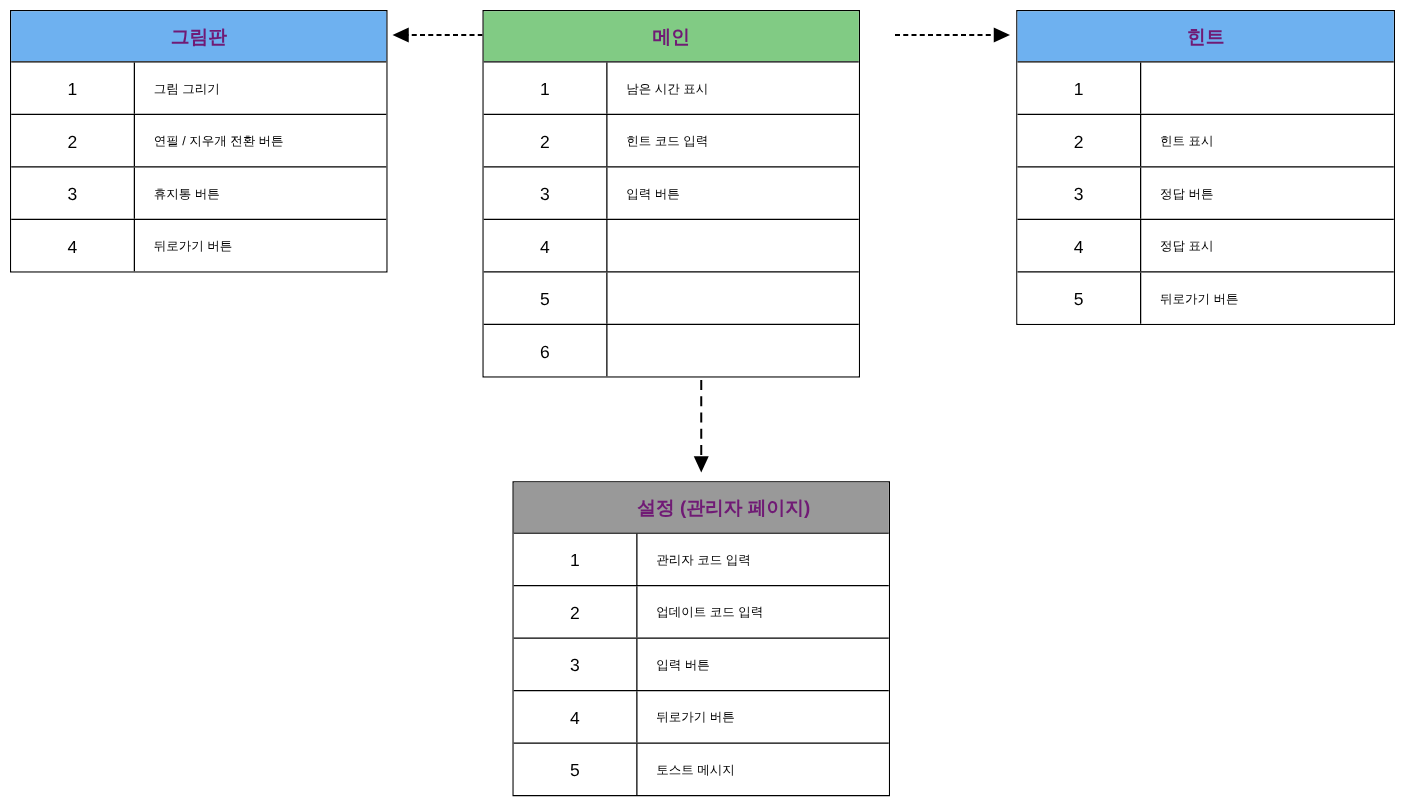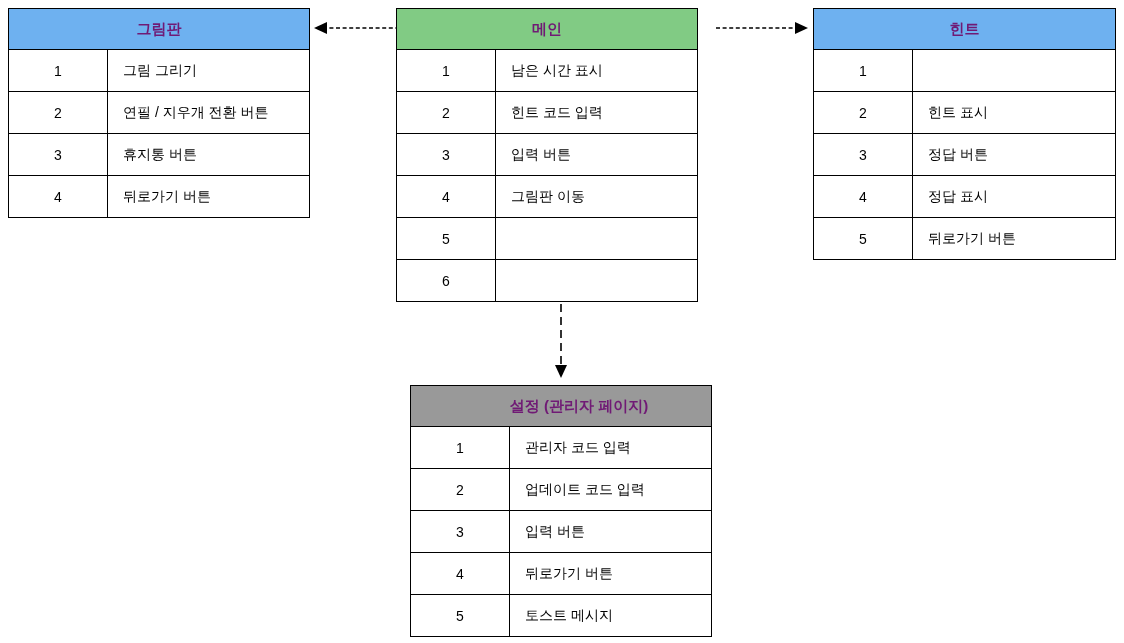"메인" .t-main { left: 396px -> 386px }
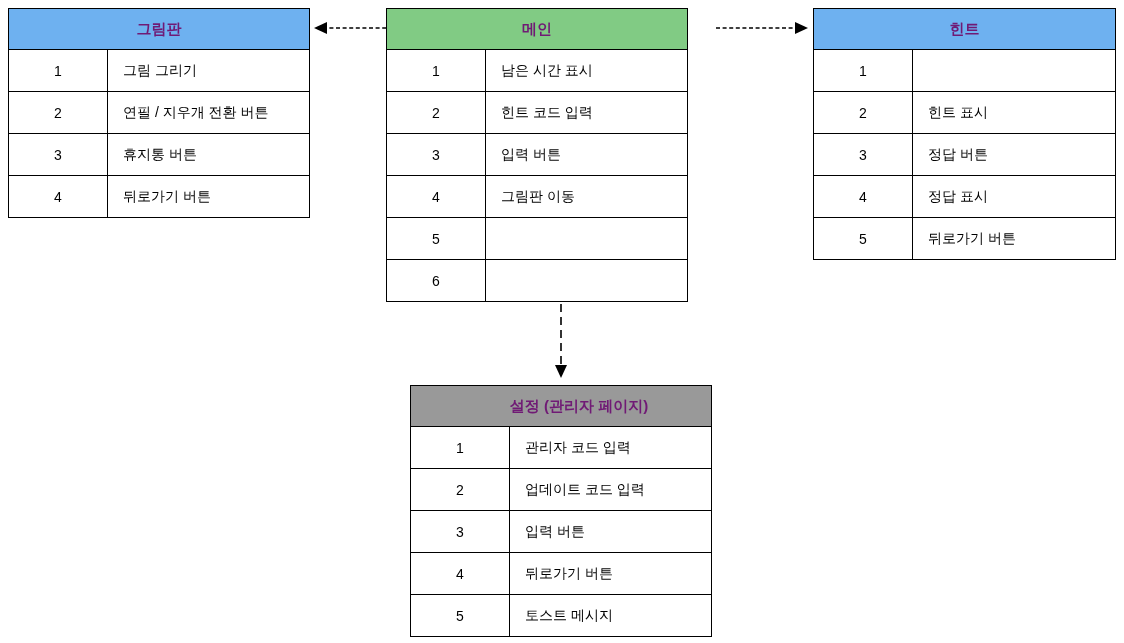"그림 그리기" .tlabel { font-size: 14px -> 10px }
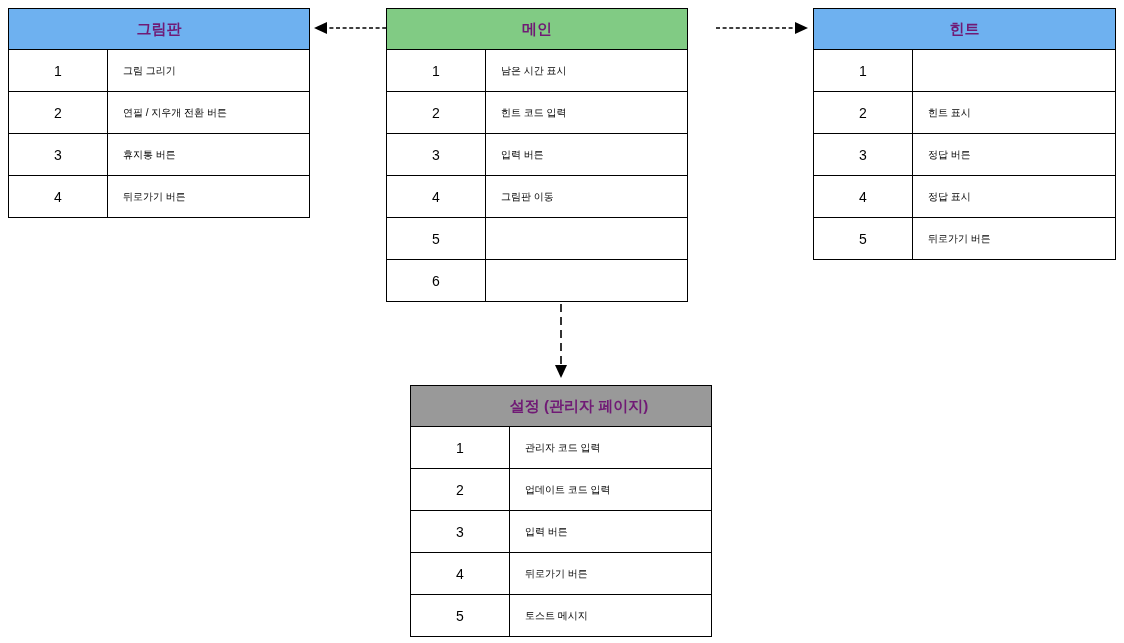"그림판 이동" div.tlabel { html: <div>그림판 이동</div> -> none }
